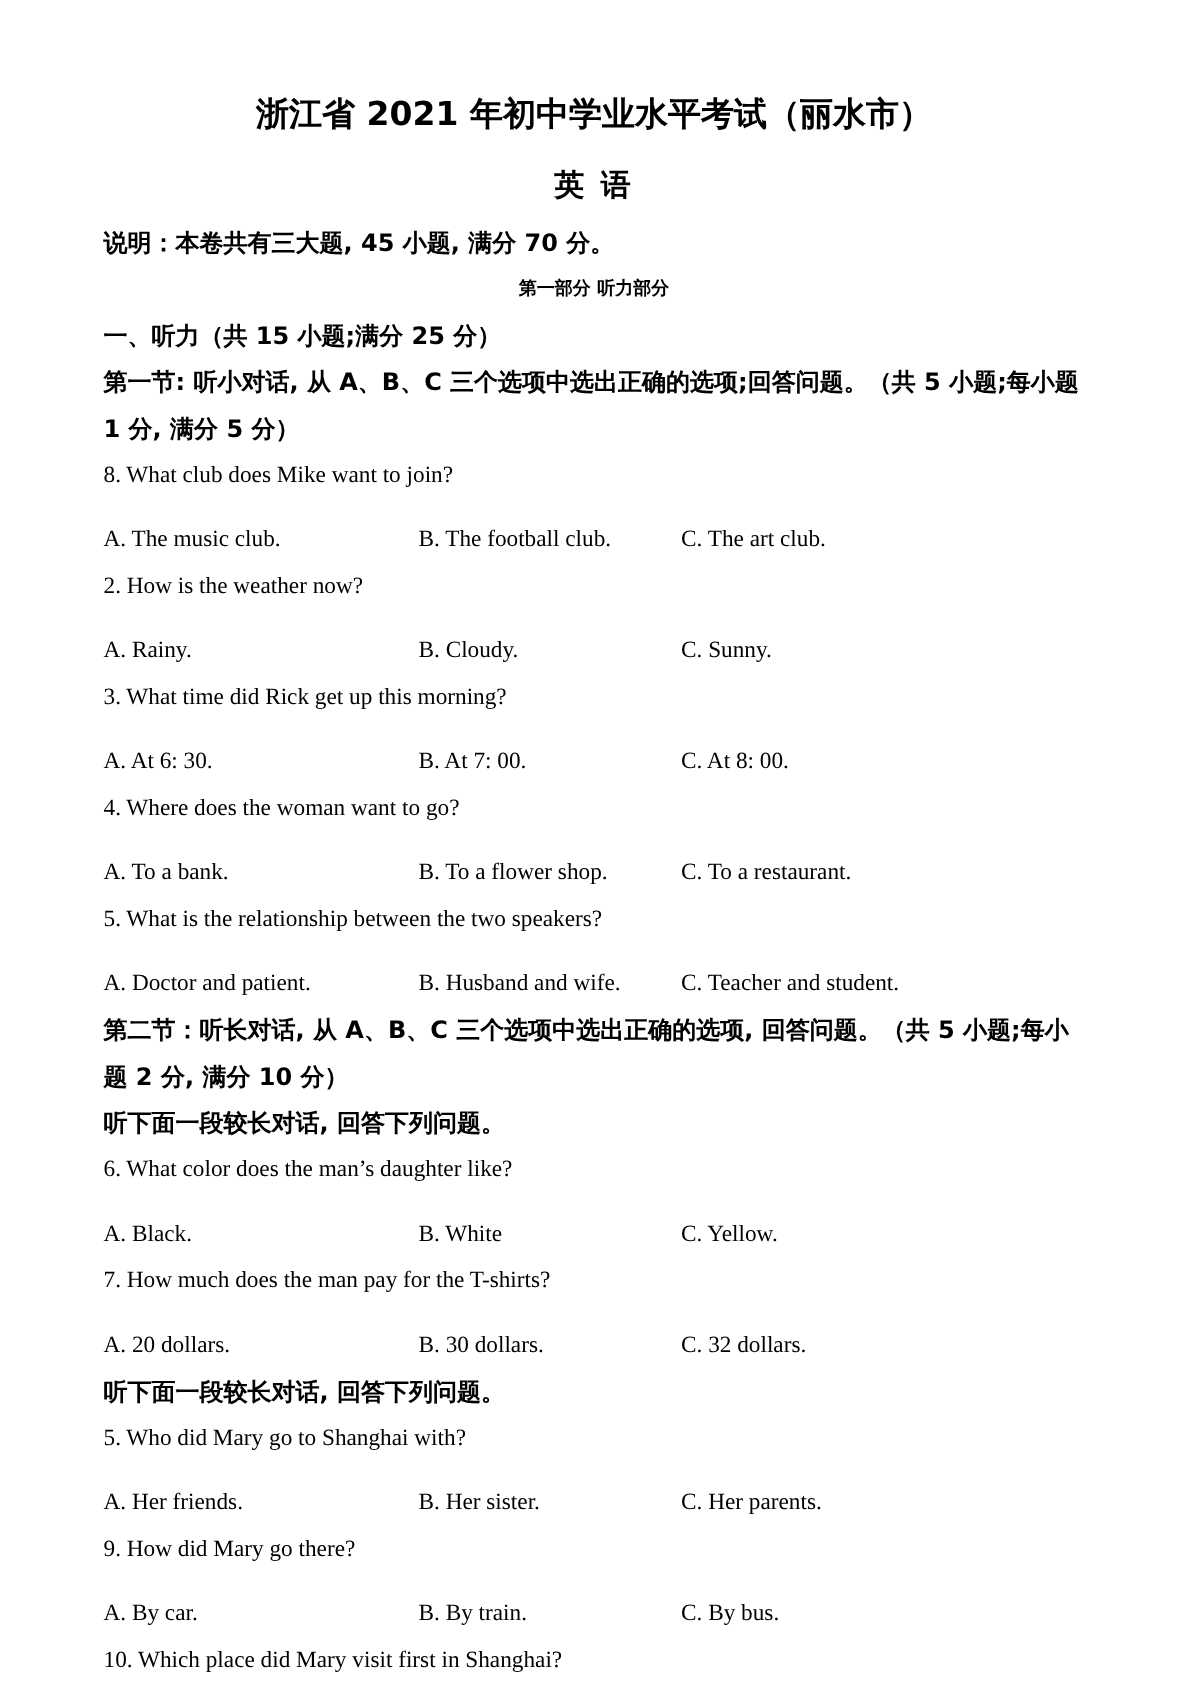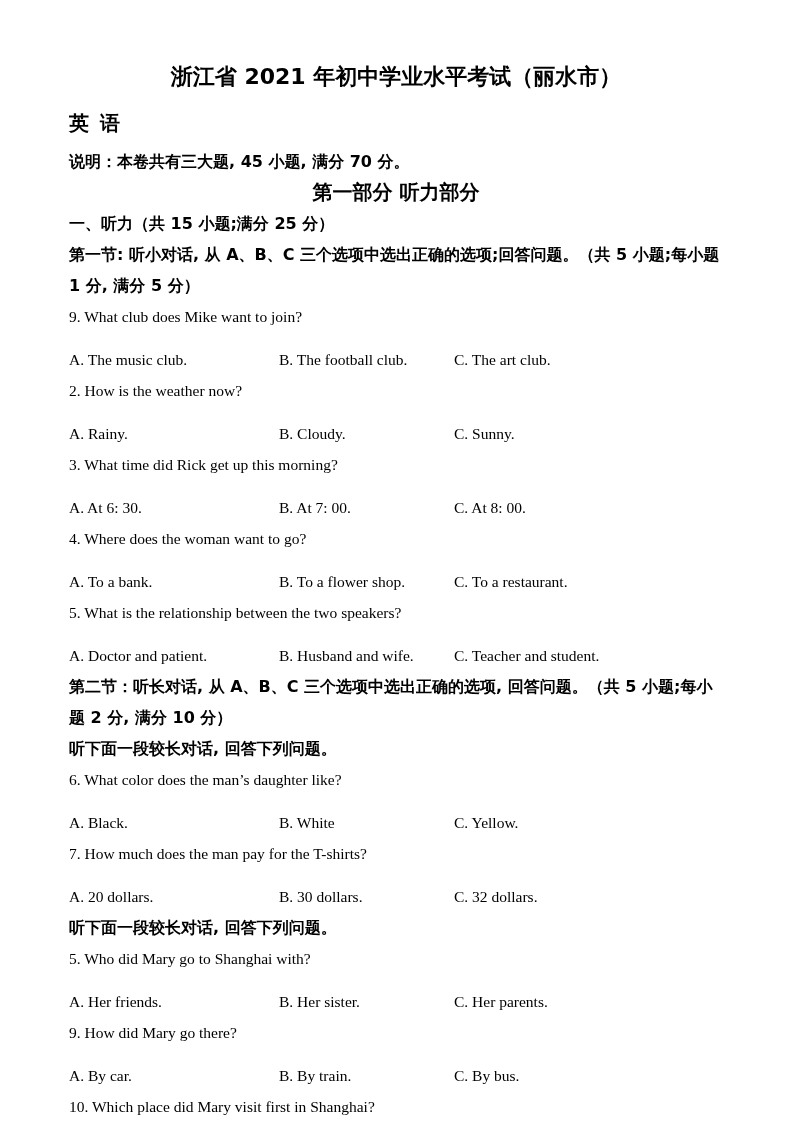"英 语" .exam-subject { text-align: left -> center }
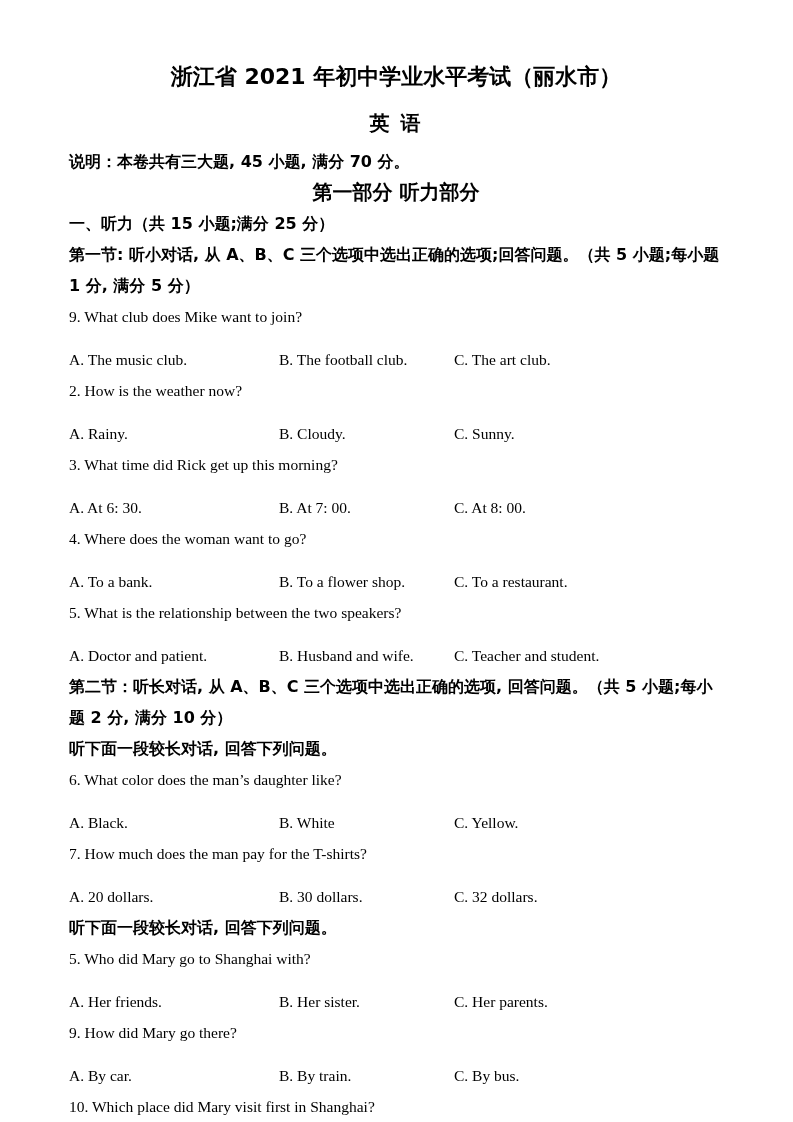"第一部分 听力部分" .part-heading { font-size: 20px -> 12px }
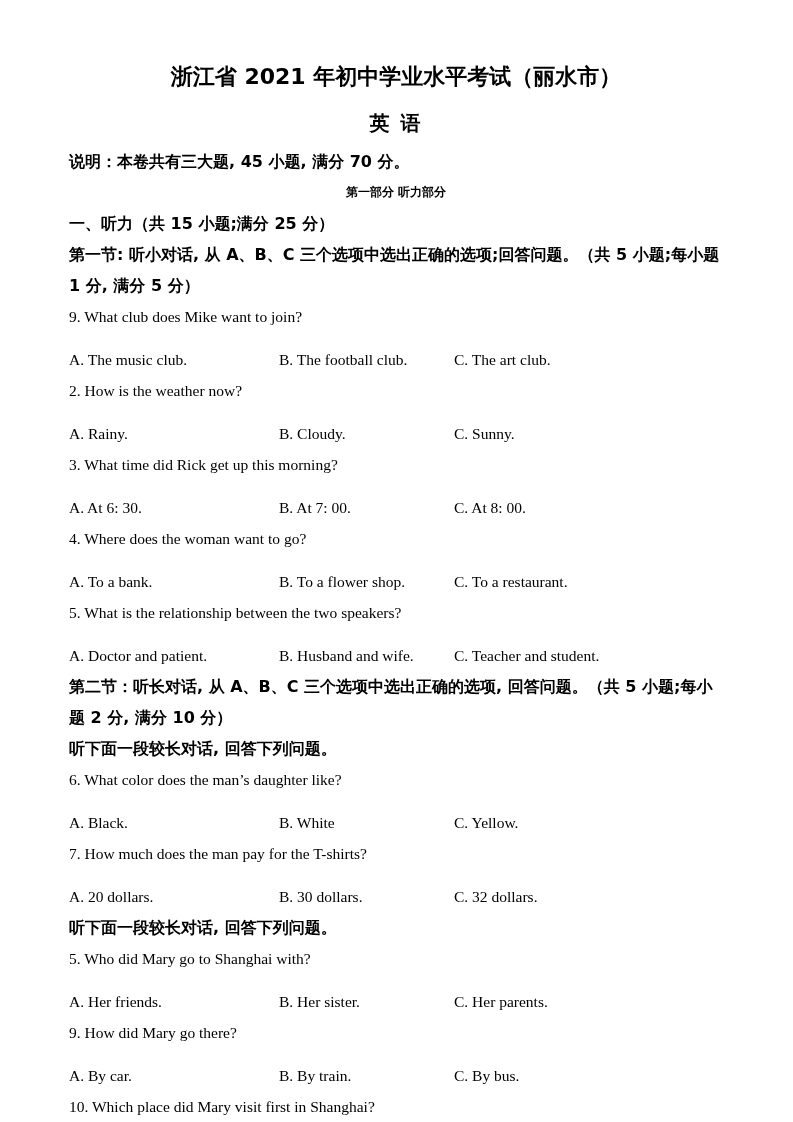"9. What club does Mike" p.en { text: 9 -> 8 }
